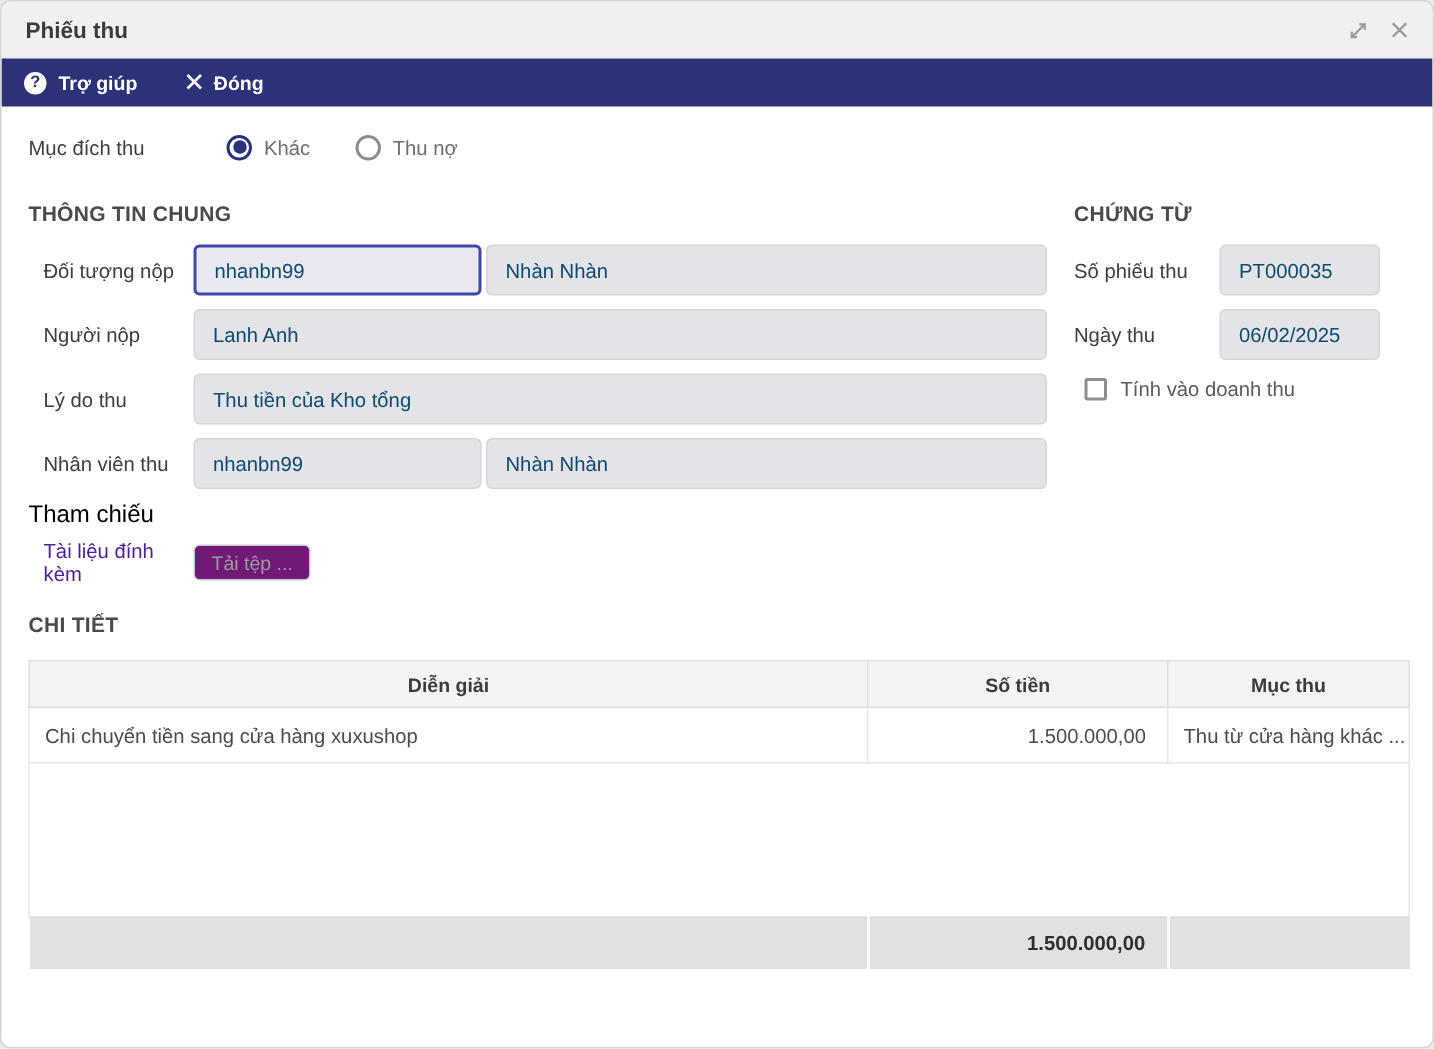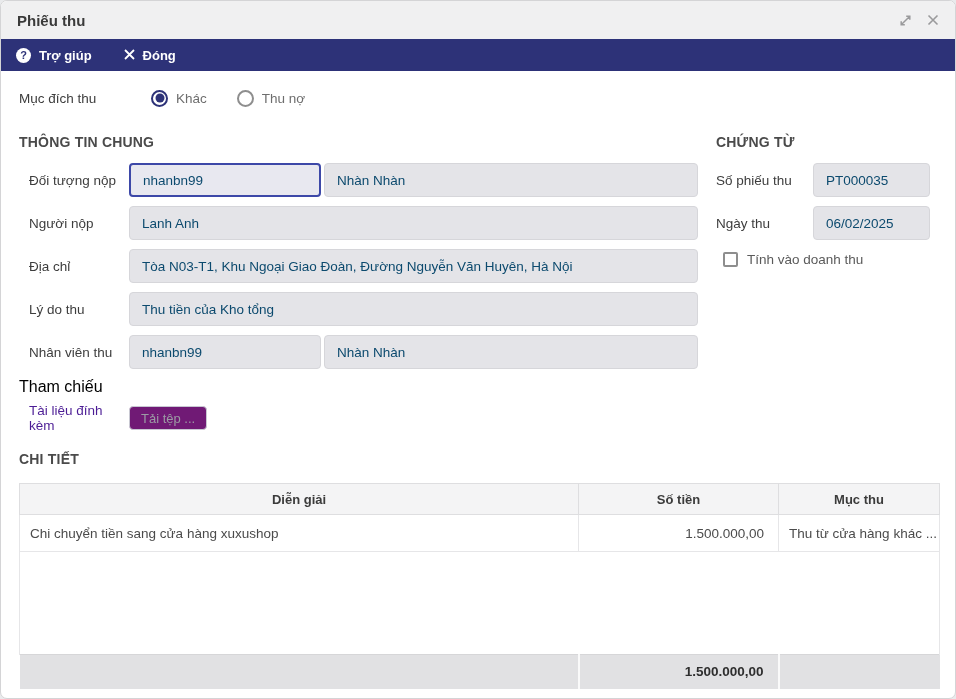"PT000035" .w-right { width: 117px -> 107px }
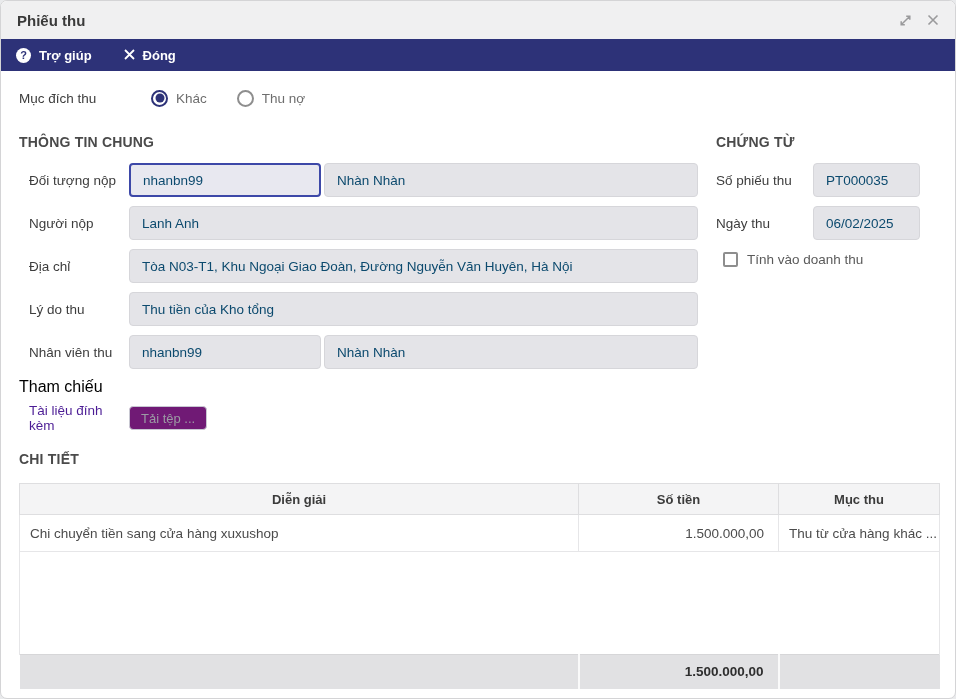"Địa chỉ" div.form-row { html: <div> <span>Địa chỉ</span> <div>Tòa N03-T1, Khu Ngoại Giao Đoàn, Đường Nguyễn Văn Huyên, Hà Nội</div> </div> -> none }
